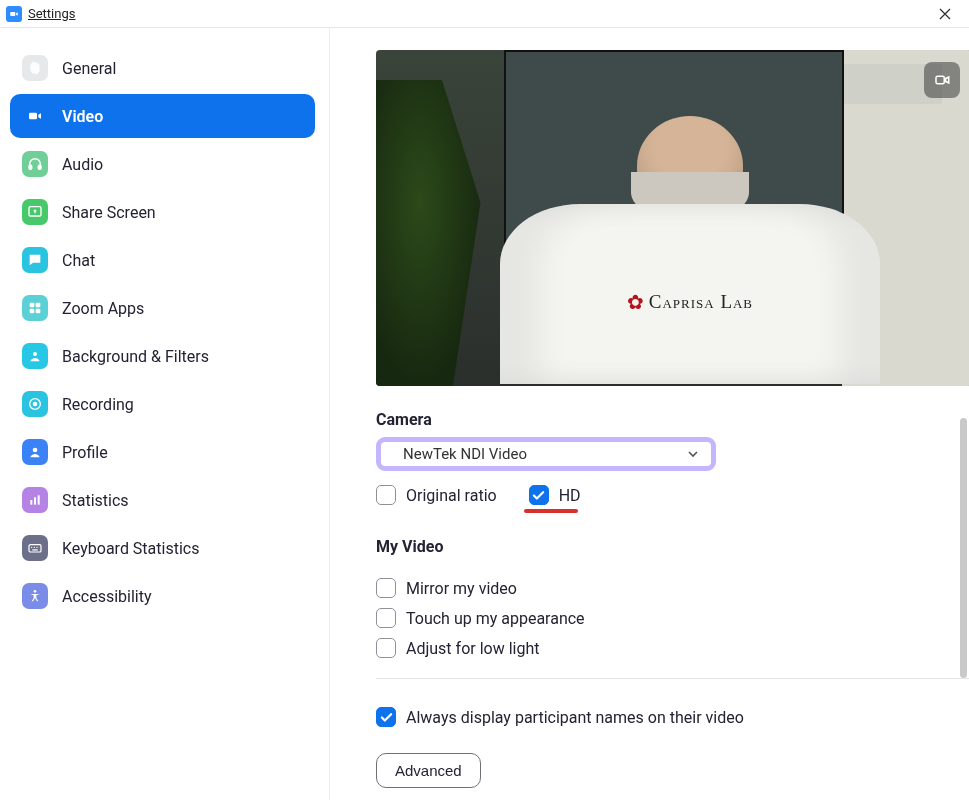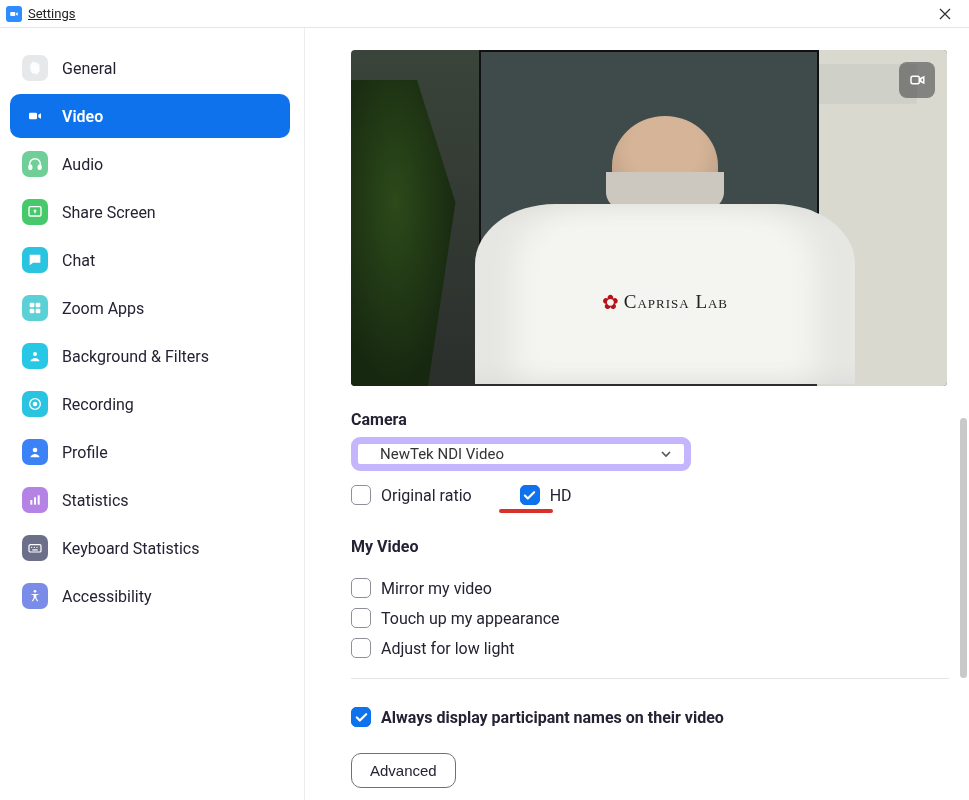"General" .sidebar { width: 305px -> 330px }
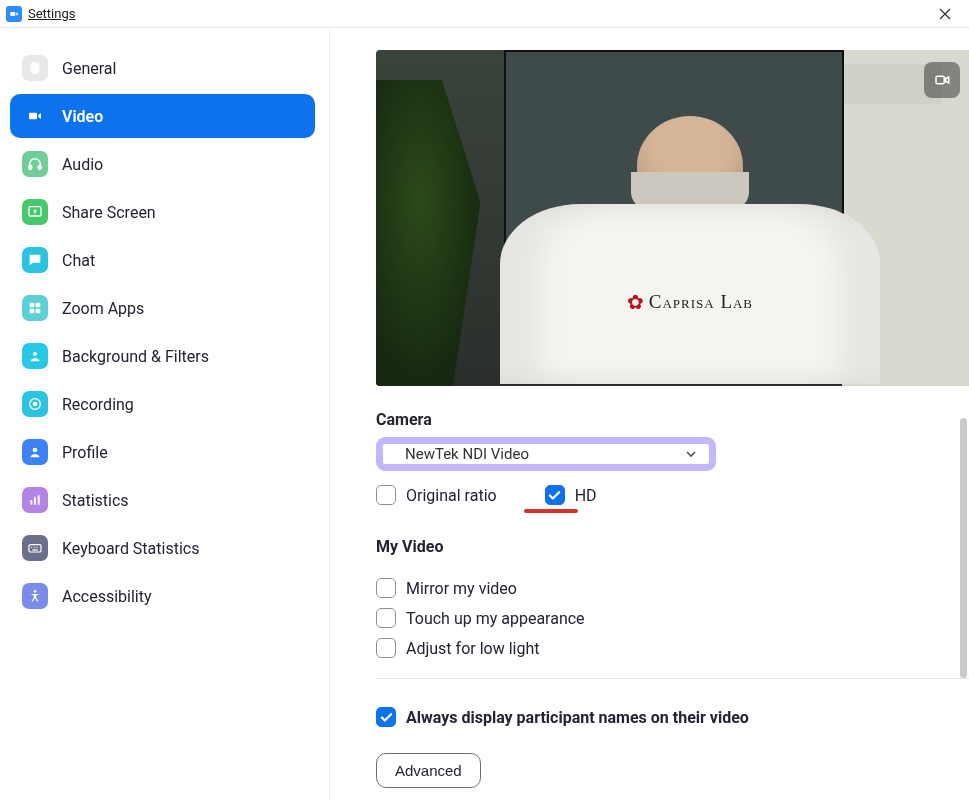"NewTek NDI Video" .select { border: 7px solid #c4b5fd -> 5px solid #c4b5fd }
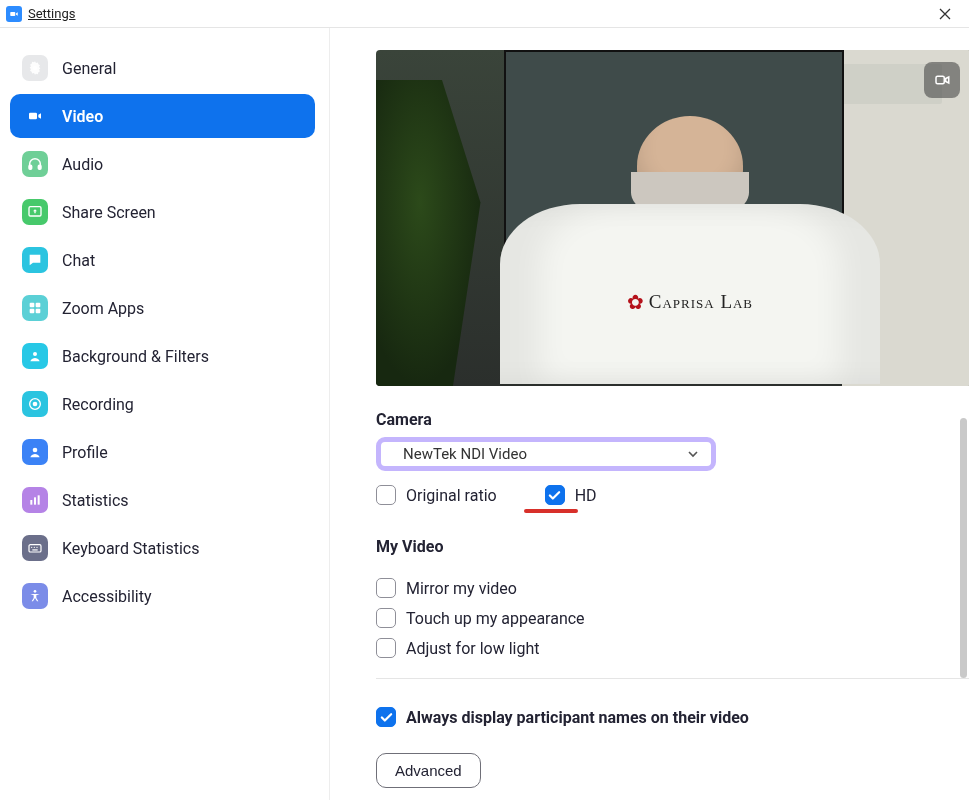"Original ratio" .check-row { gap: 48px -> 32px }
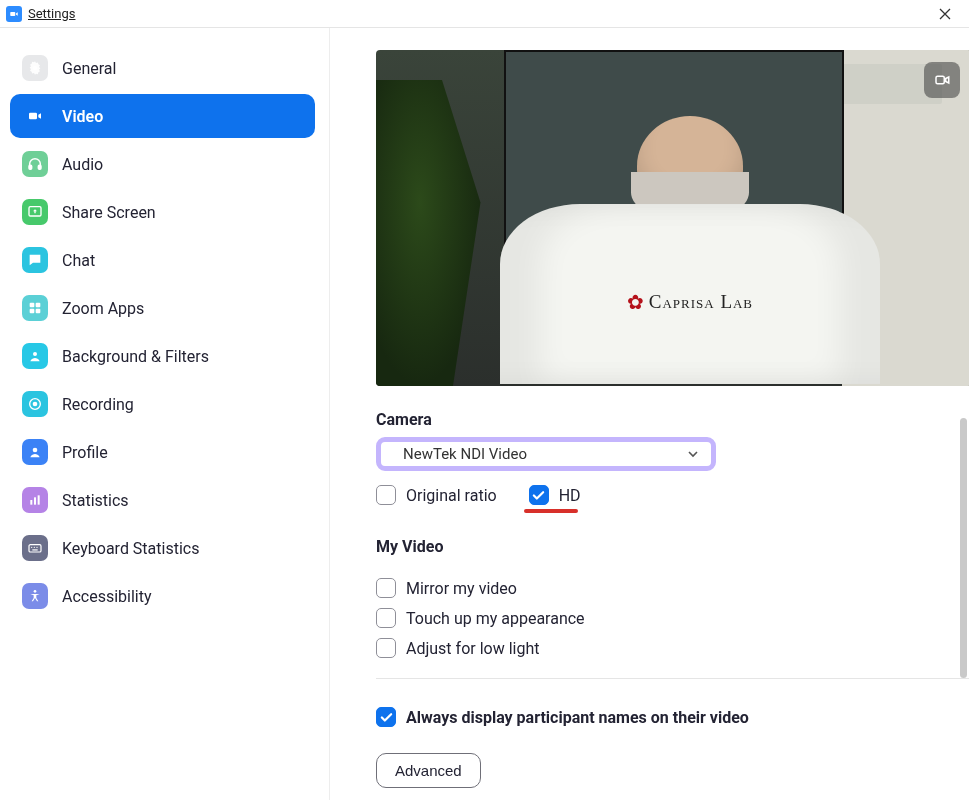"Always display participant names on" .always-row { font-weight: bold -> none }
